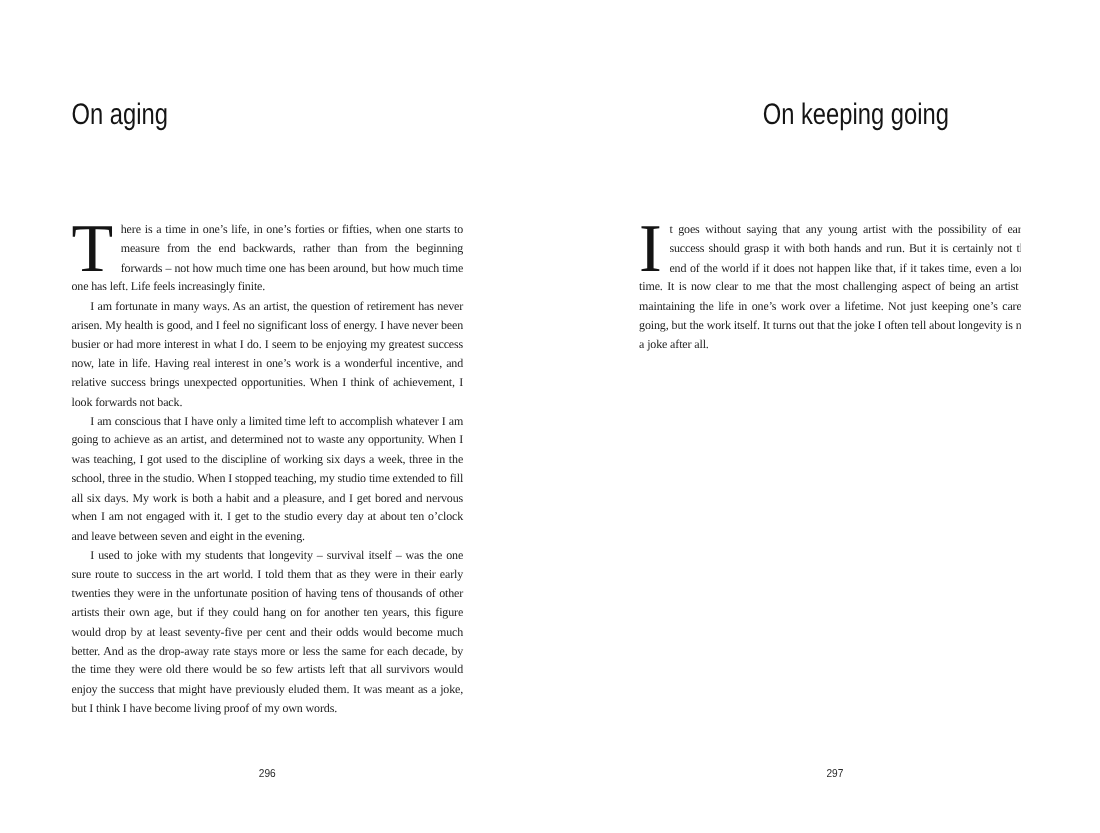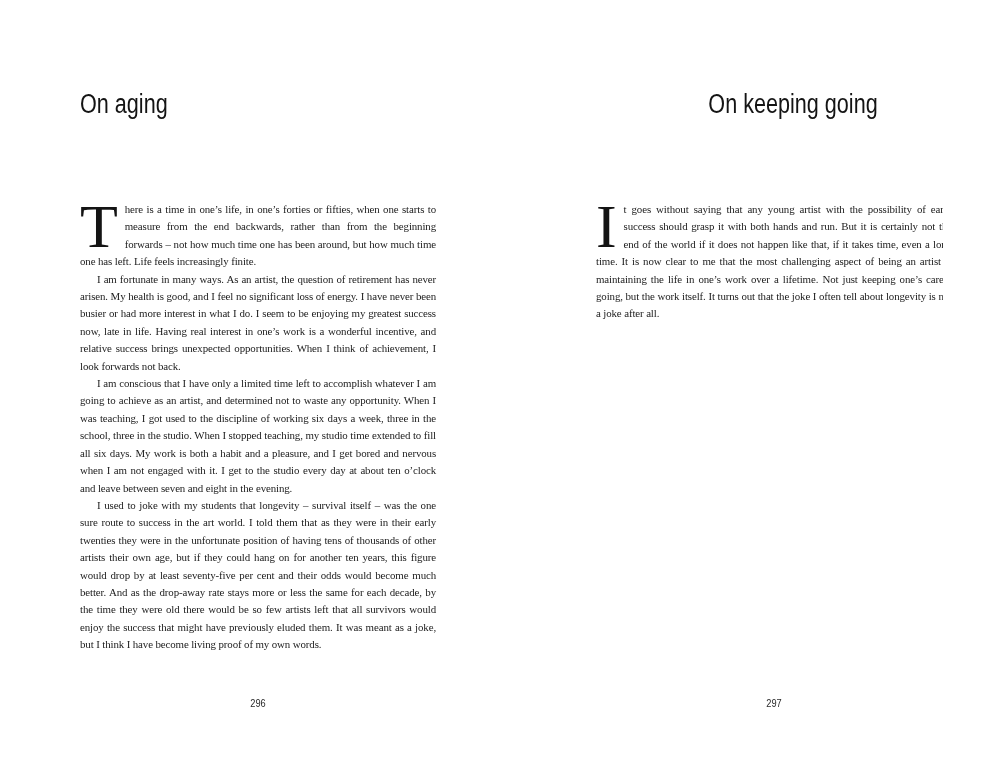"On aging" .spread { margin-left: 15px -> none }
